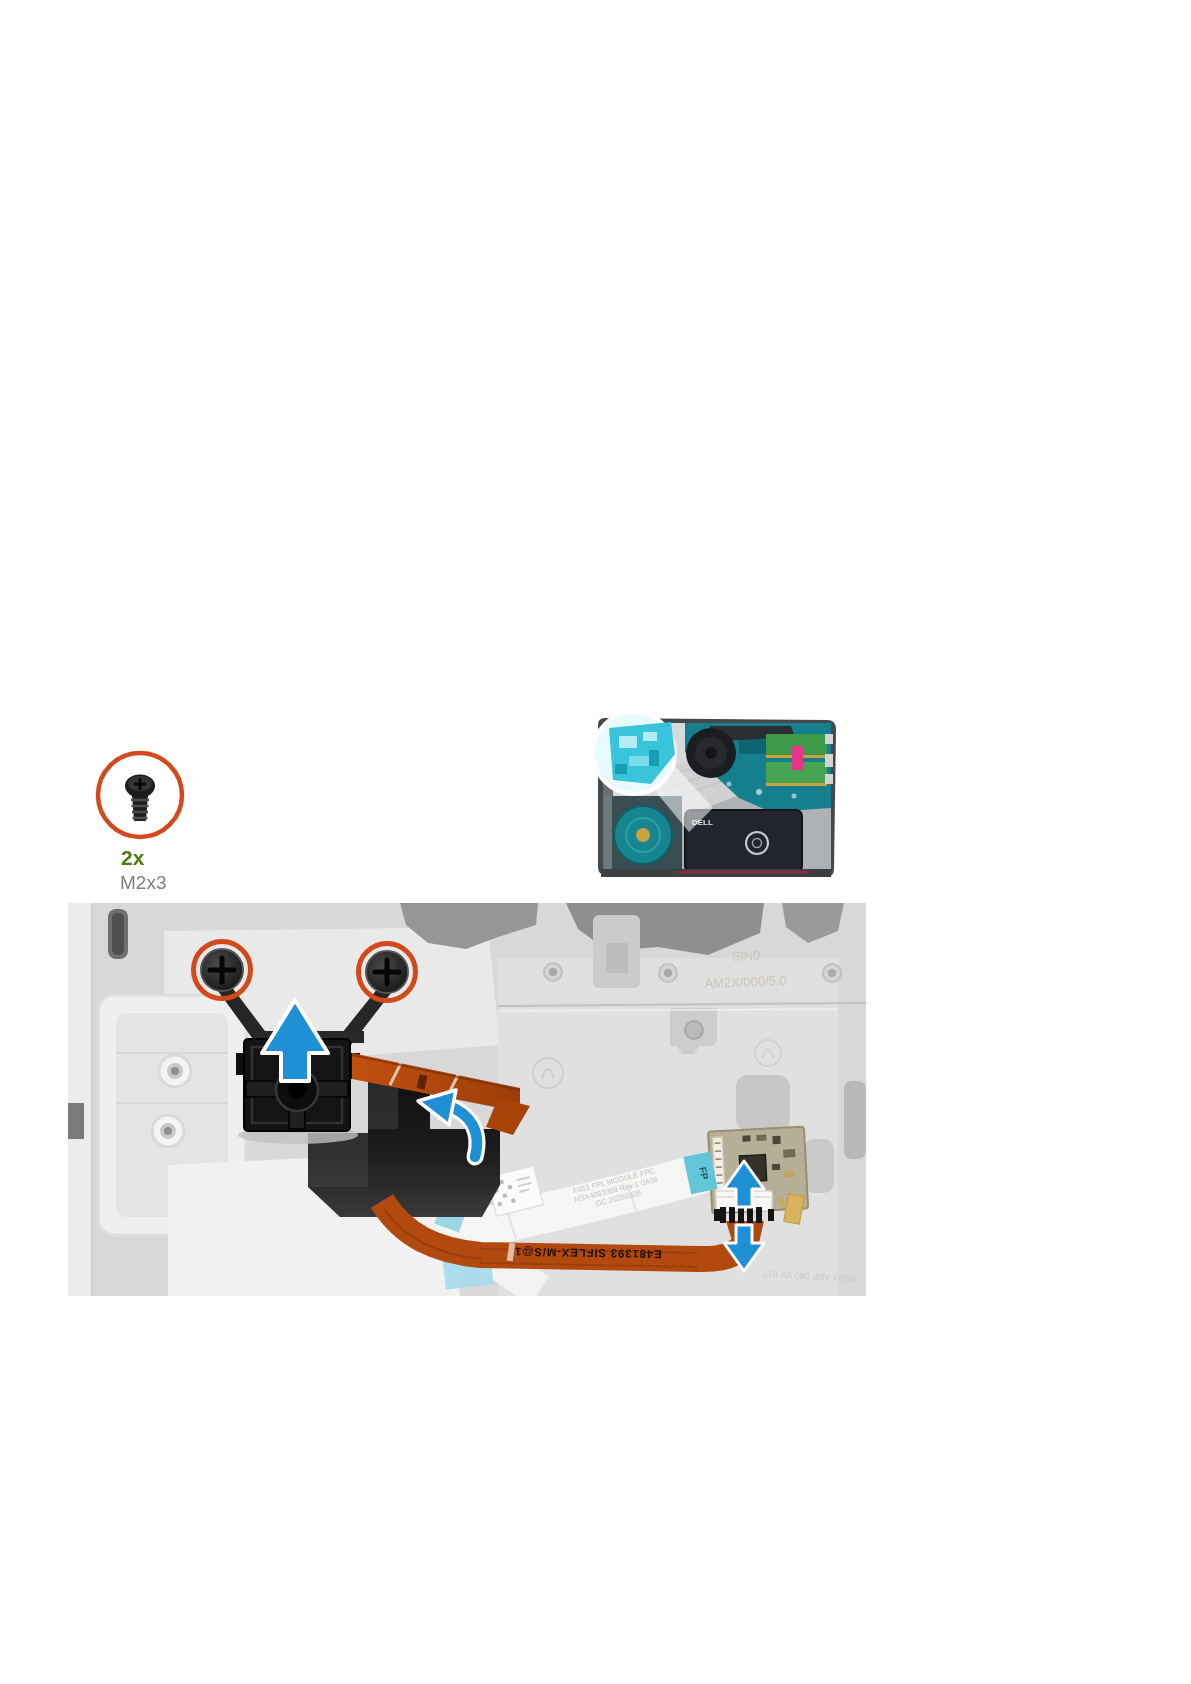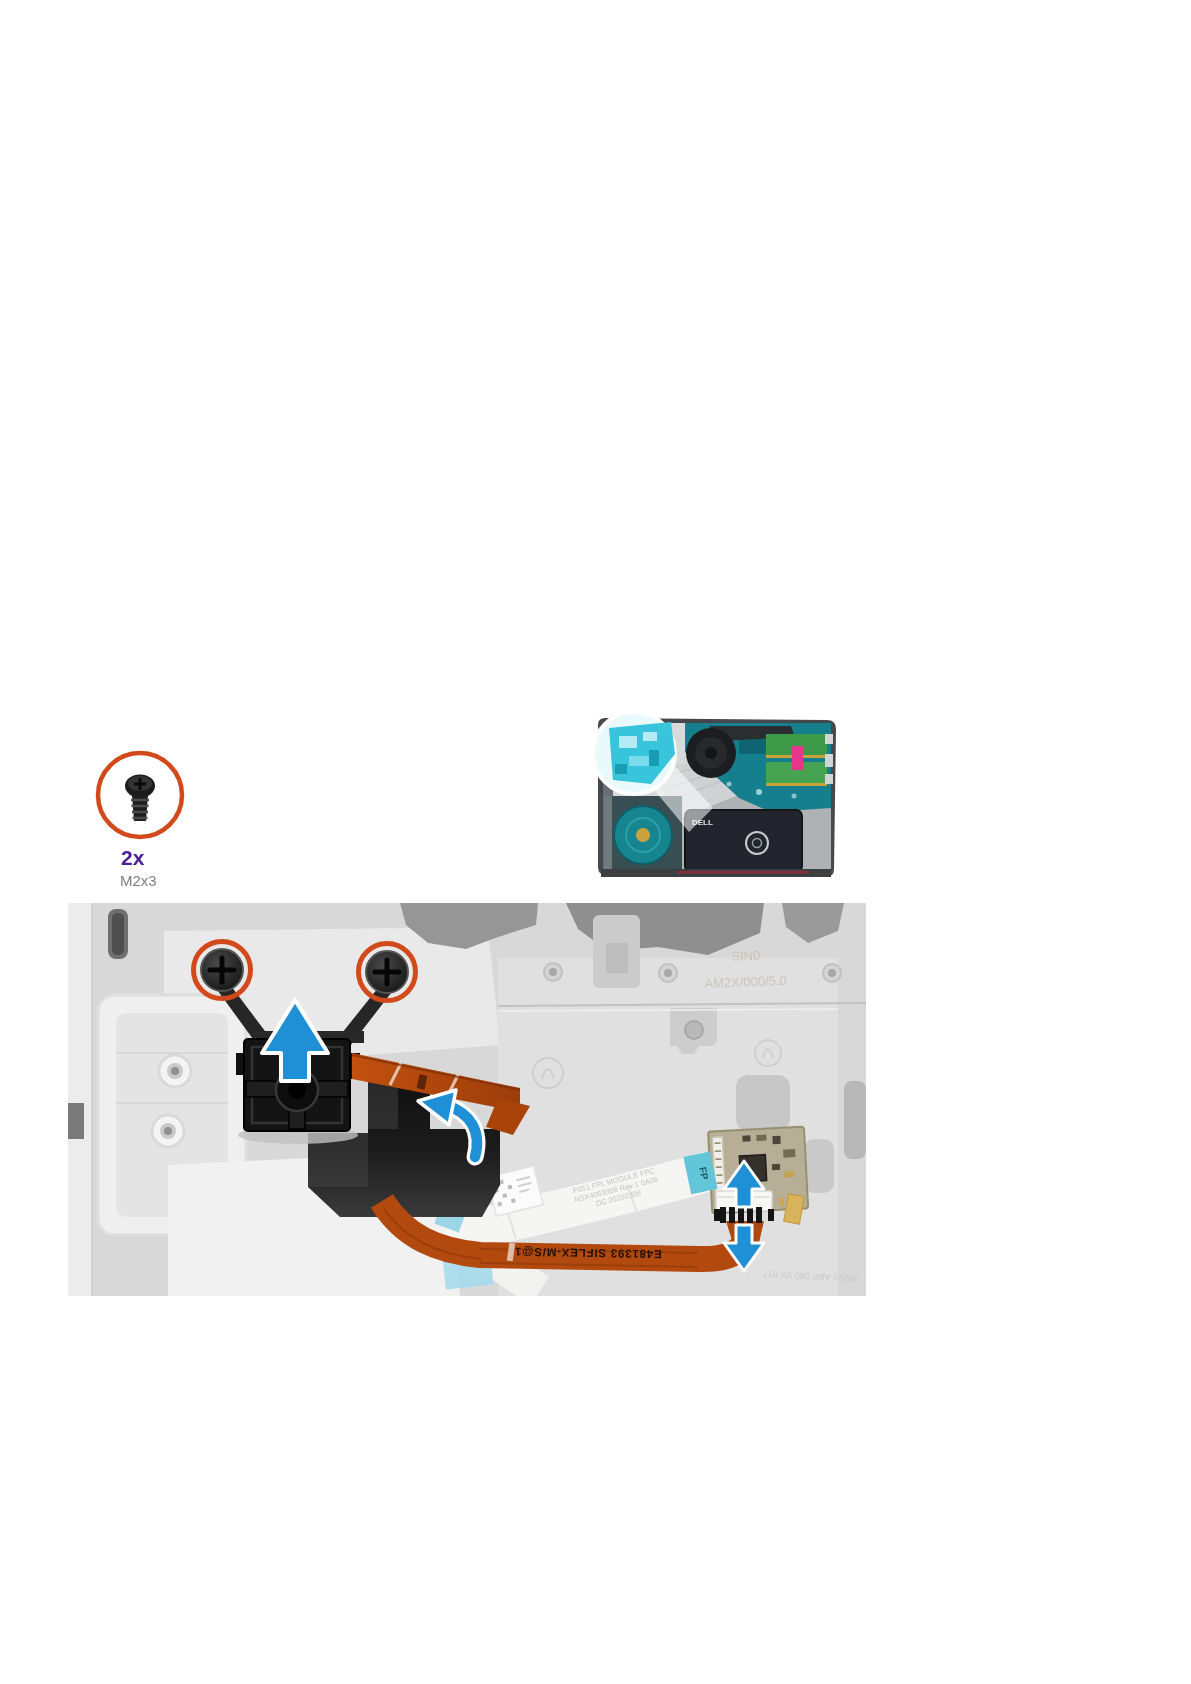"2x" .screw-callout .count { color: #4c1d95 -> #4d7c0f }
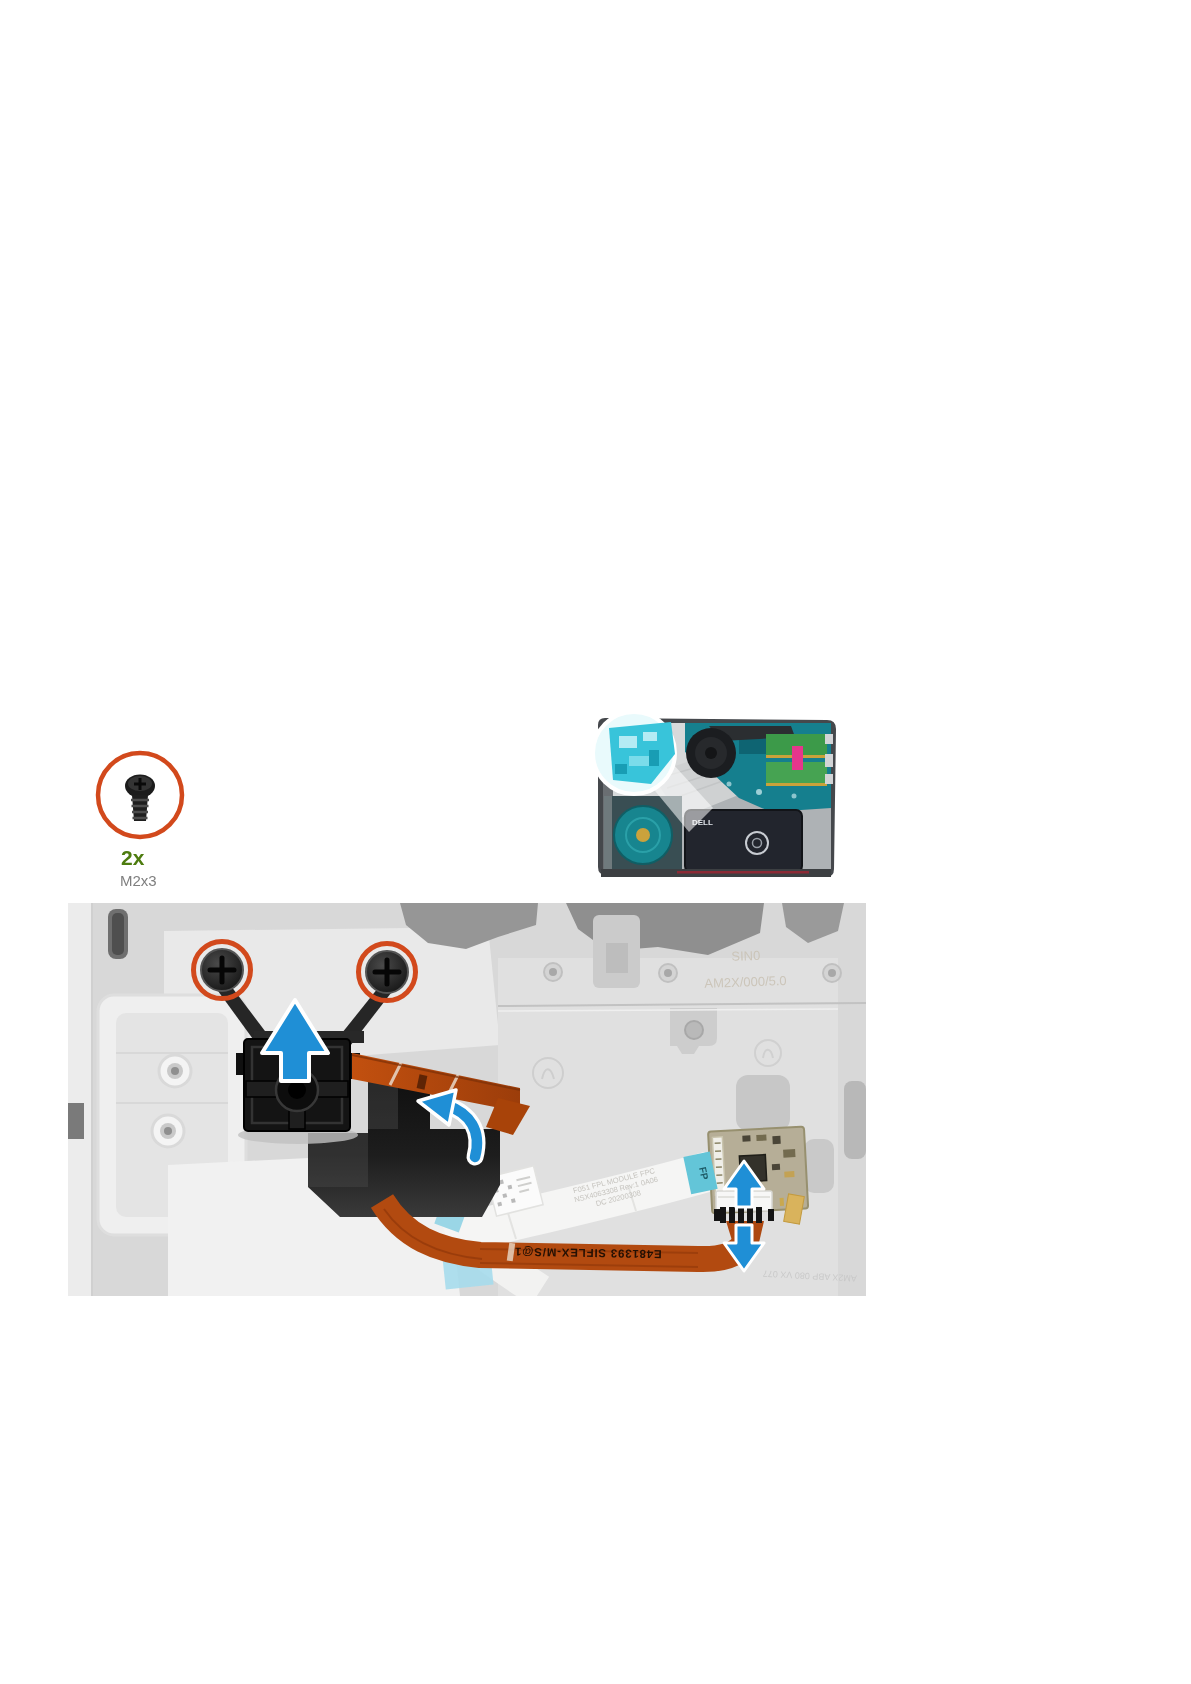"M2x3" .screw-callout .size { font-size: 15px -> 19px }
